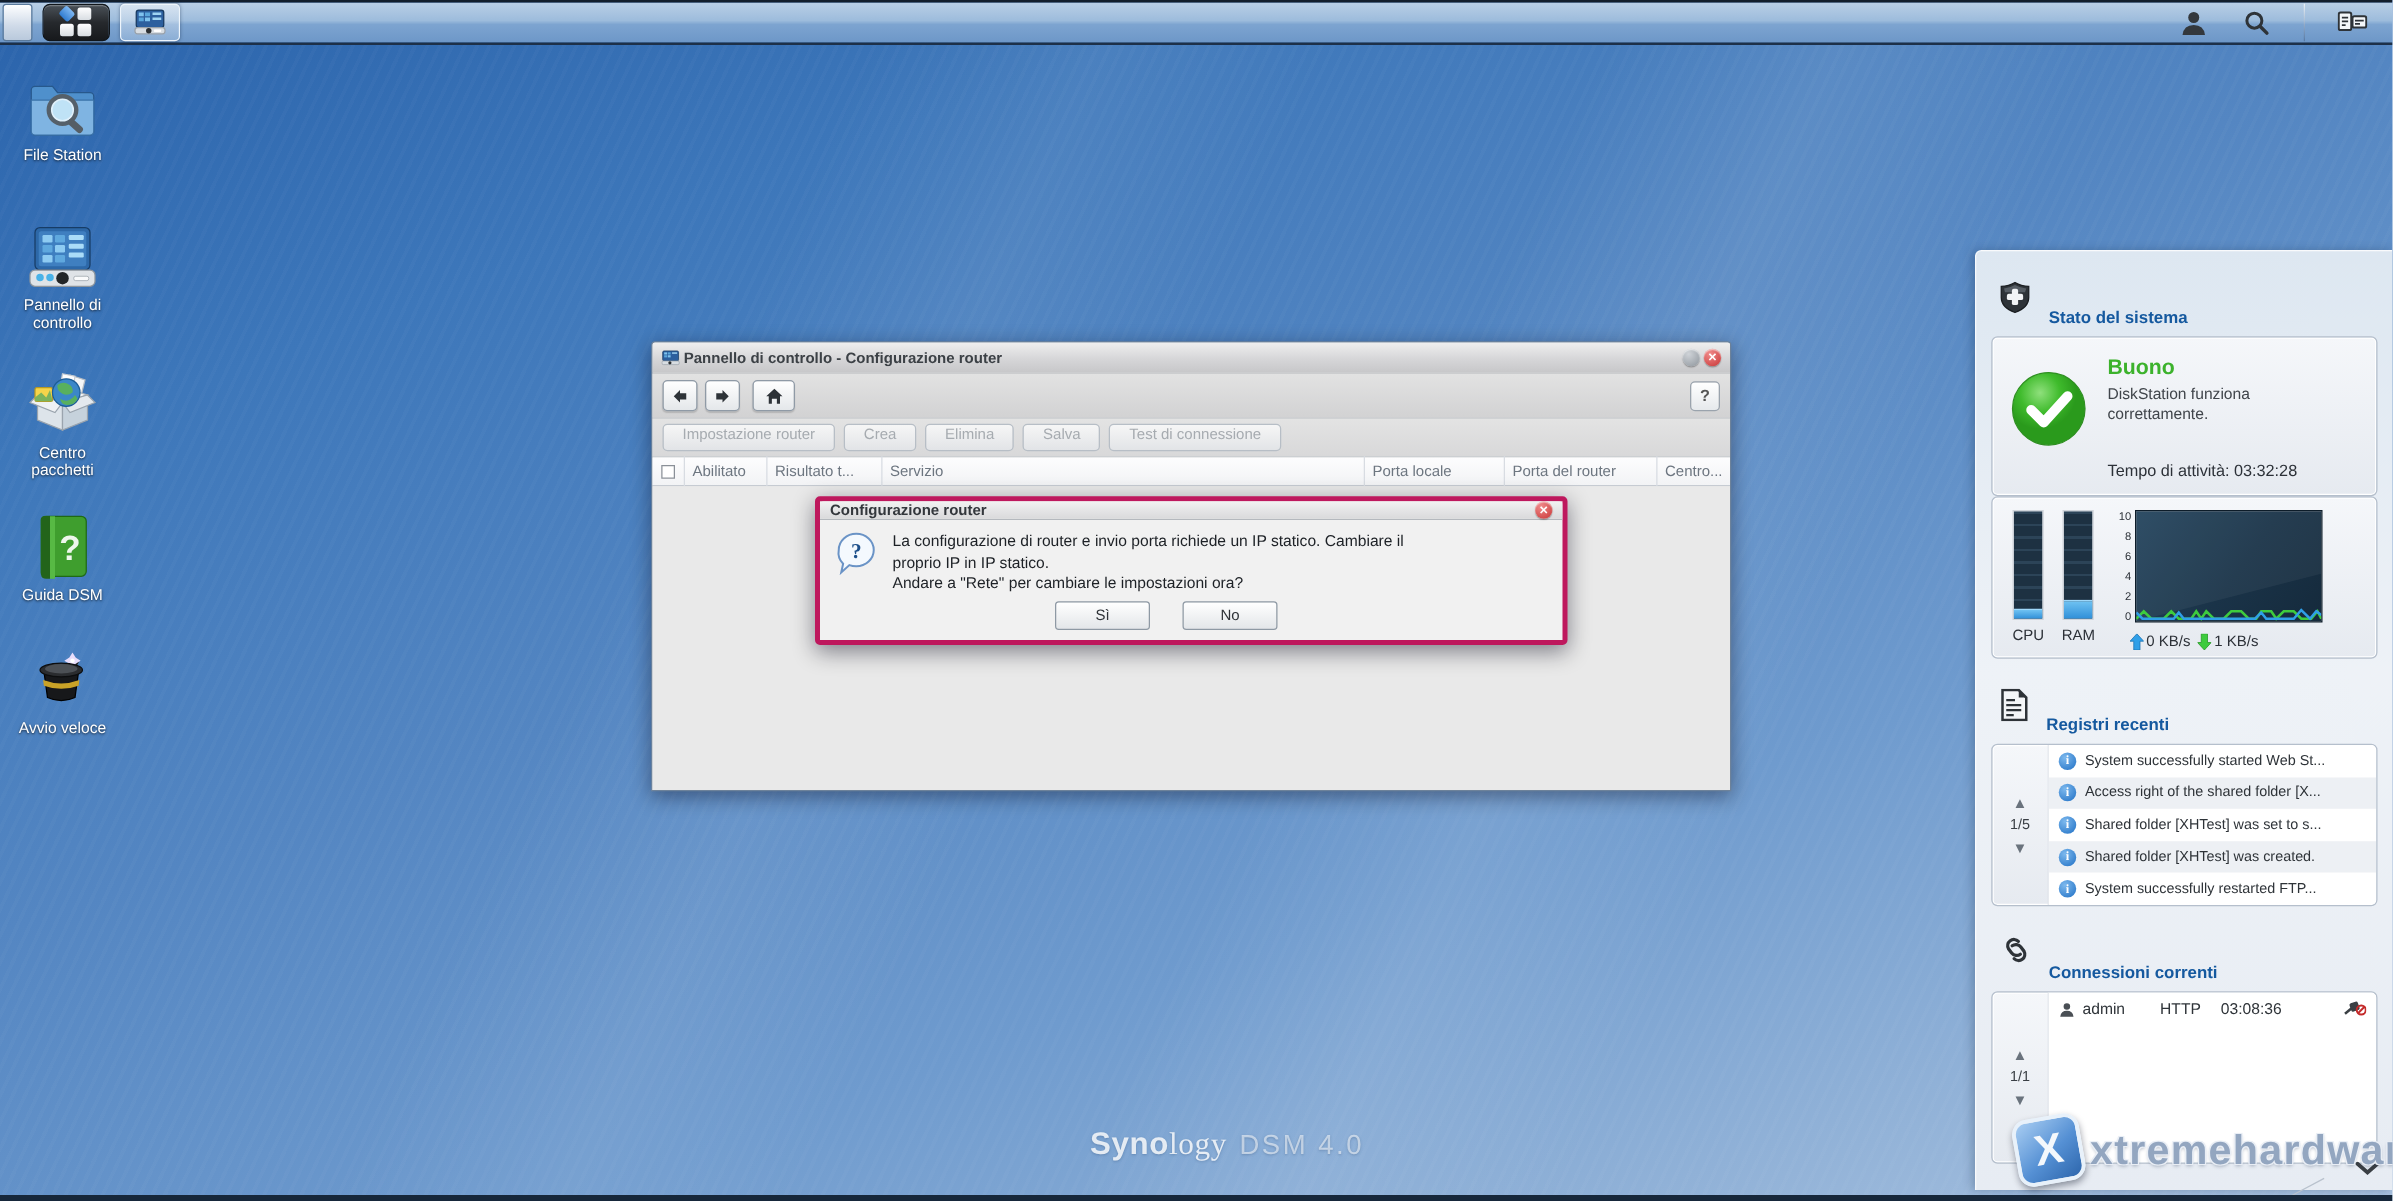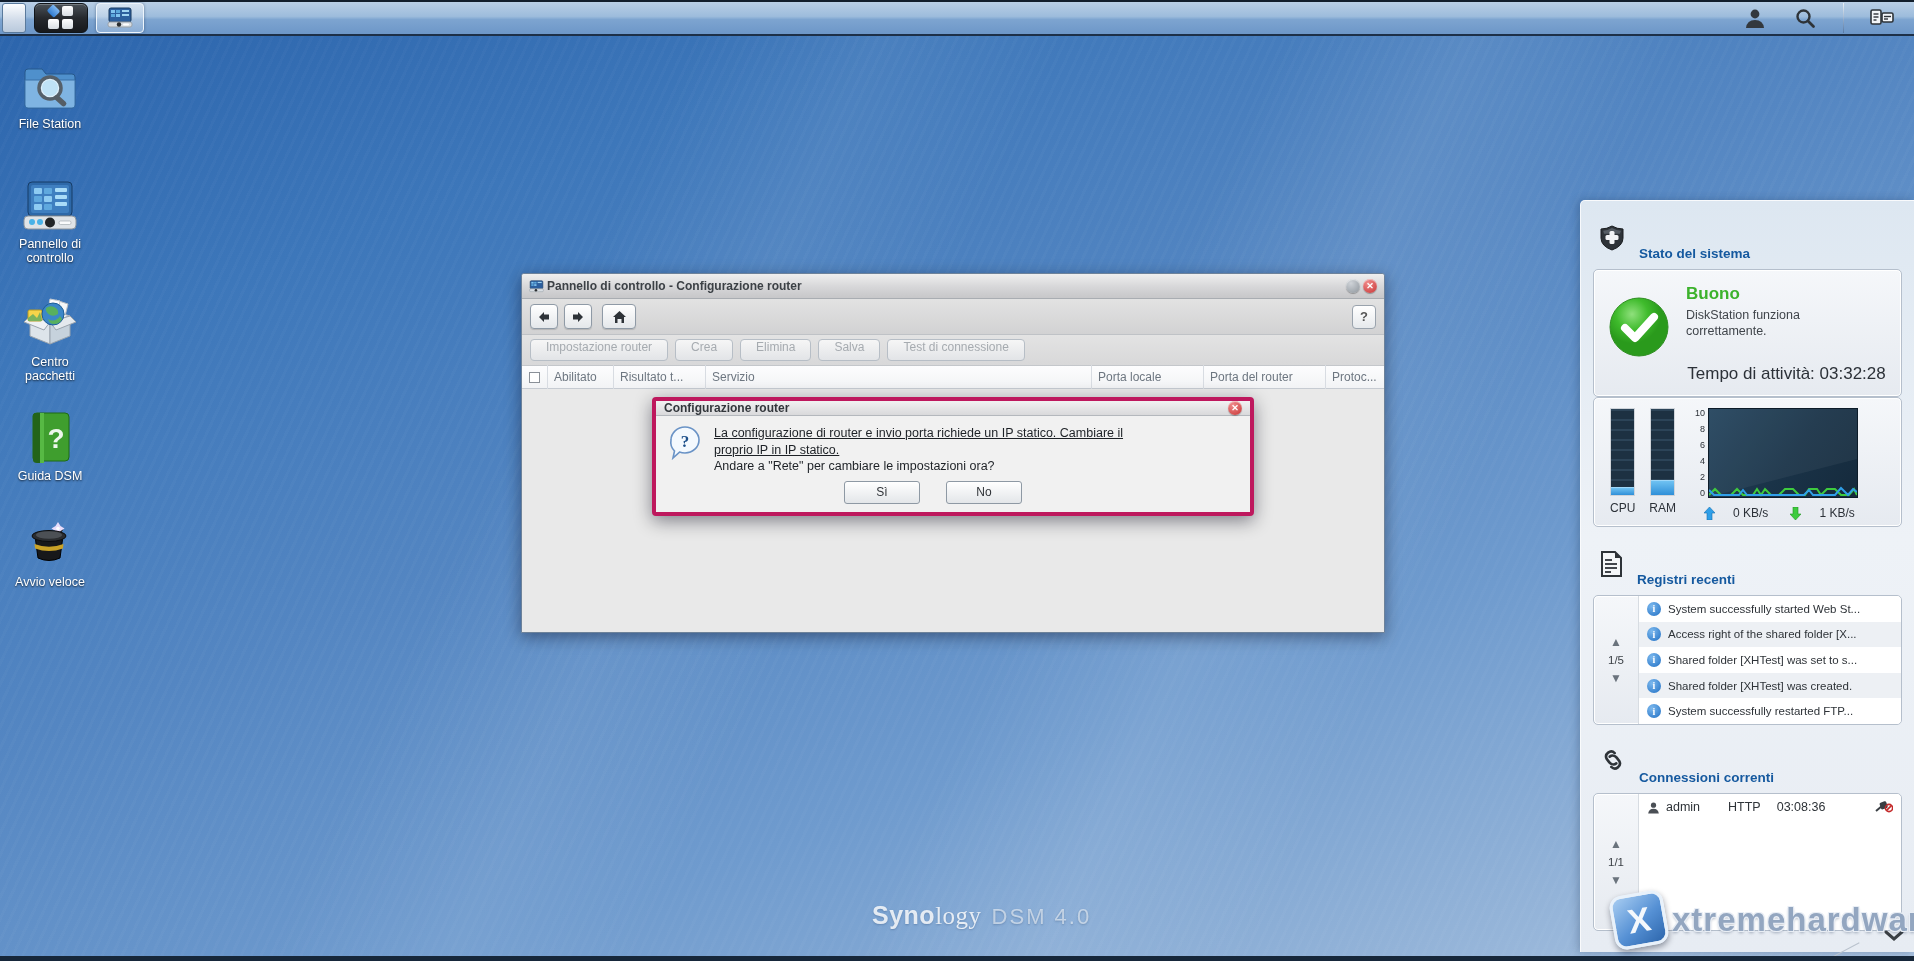"Protoc..." div.th { text: Protoc -> Centro }
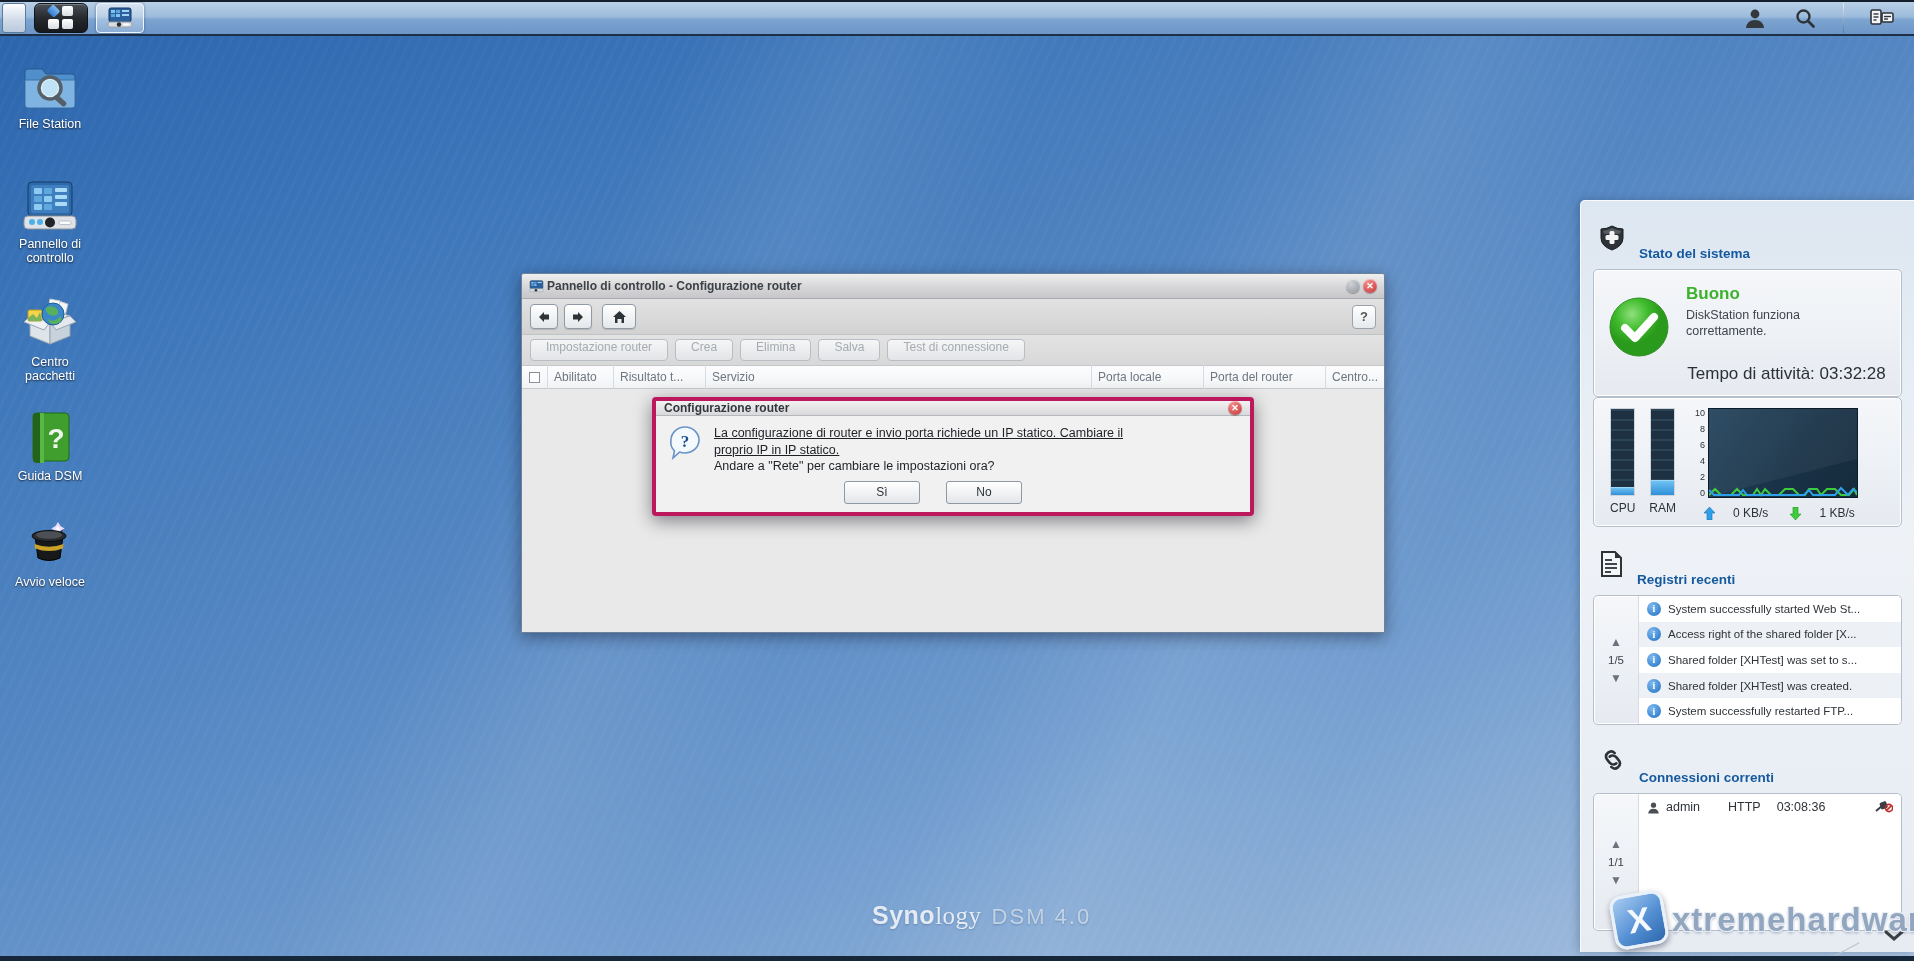"Tempo di attività: 03:32:28" .health-uptime { font-size: 17px -> 13px; text-align: center -> left }
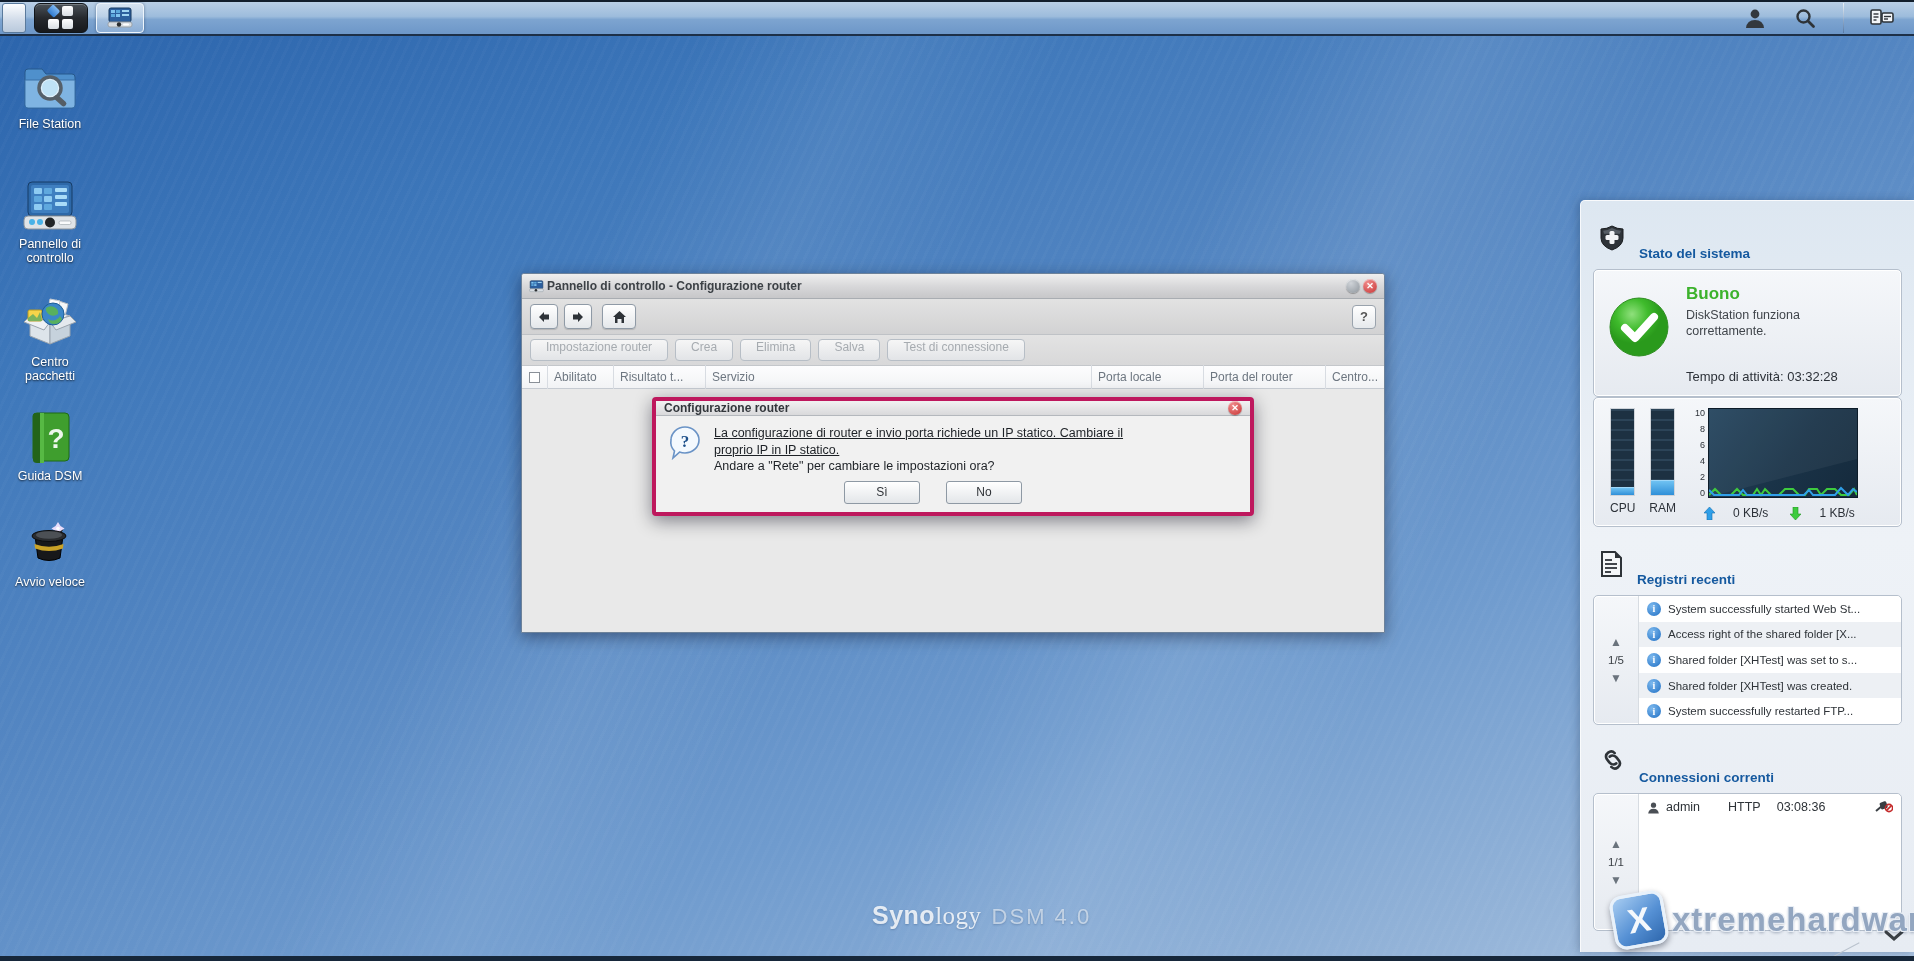"La configurazione di router e" .dlg-msg { text-decoration: underline -> none }
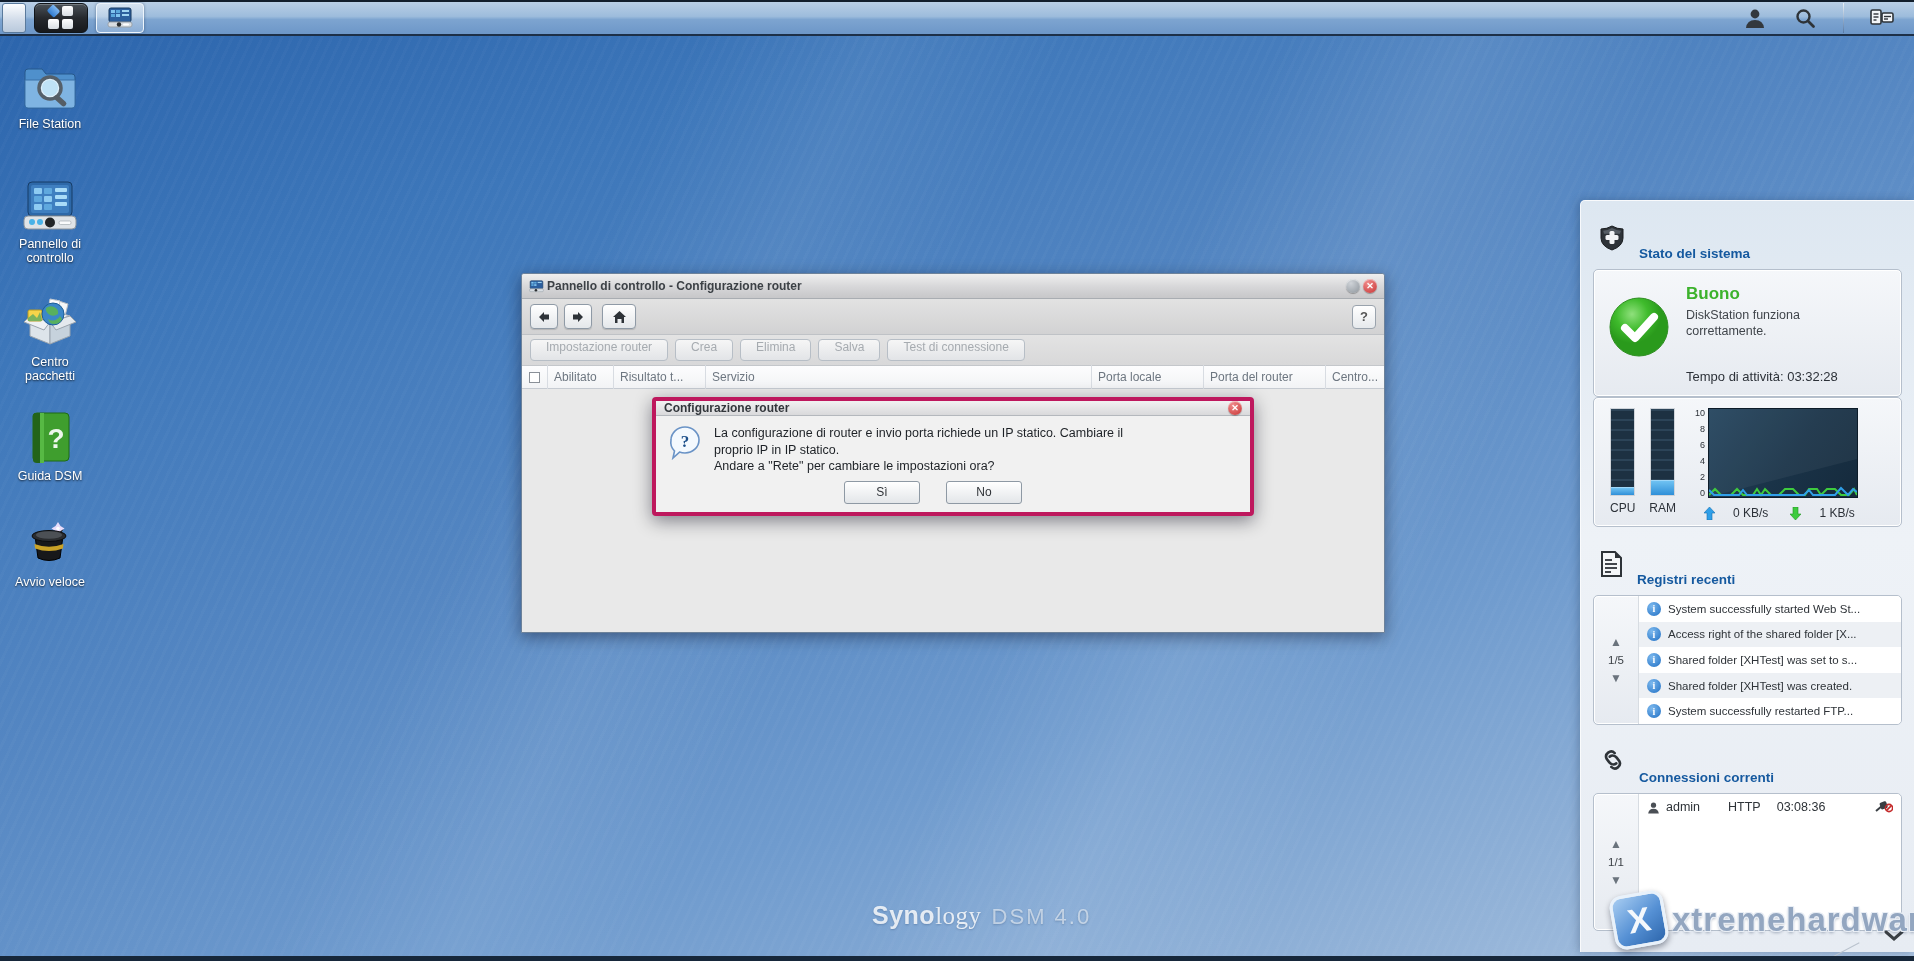"0 KB/s" .net-legend { gap: 18px -> 2px }
